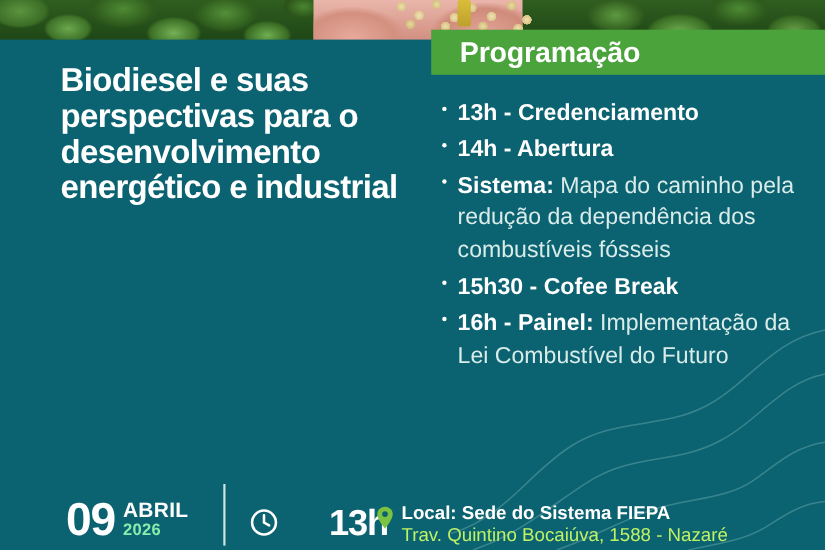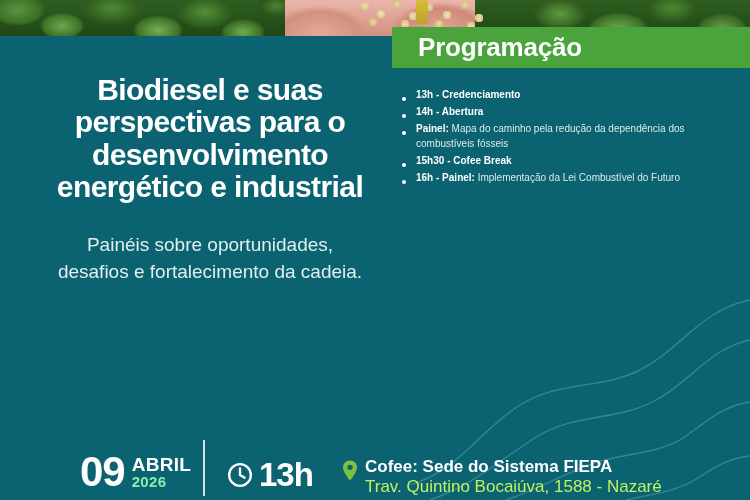"Biodiesel e suas perspectivas para" .left-col { text-align: center -> none; top: 74px -> 58px }
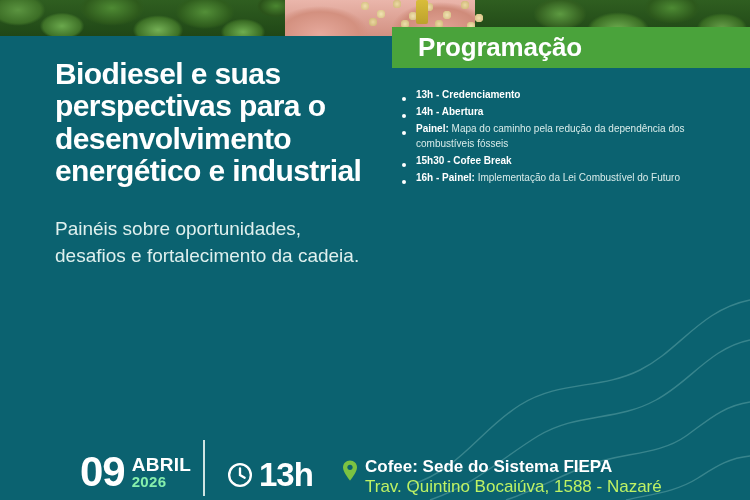"13h - Credenciamento" .prog-list li { font-size: 10px -> 21px }
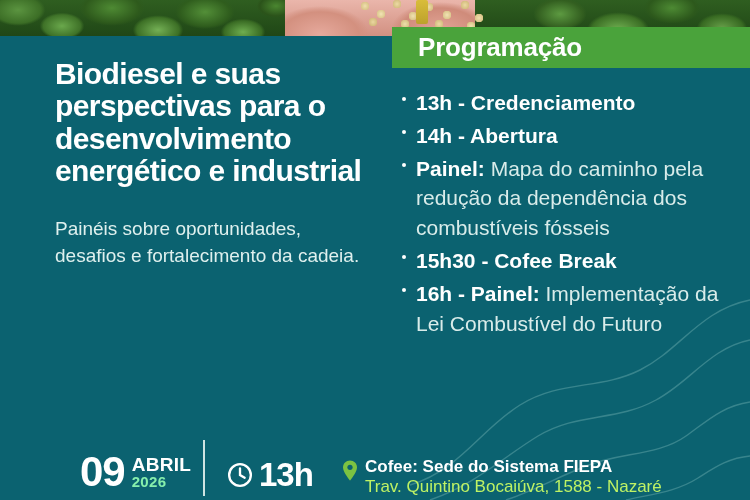"Painel:" b { text: Painel -> Sistema }
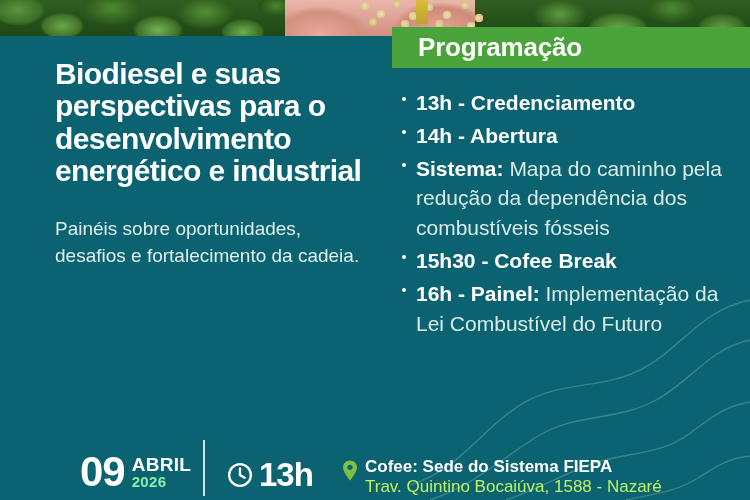"Painéis sobre oportunidades, desafios e" p.sub-text { html: <p>Painéis sobre oportunidades, desafios e fortalecimento da cadeia.</p> -> none }
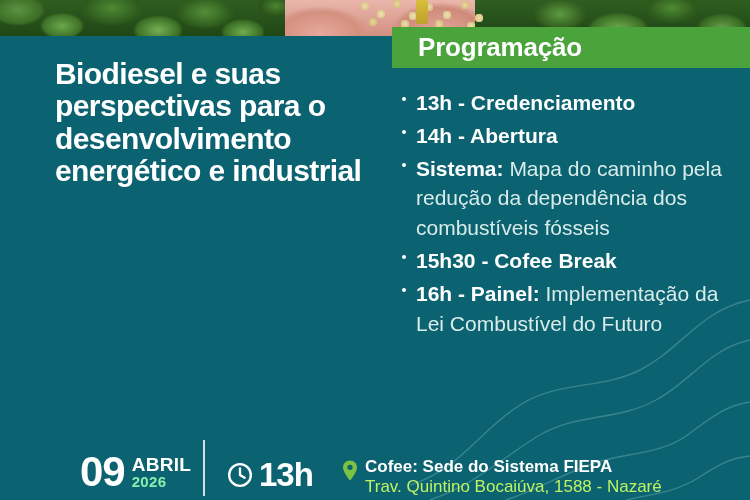"09" .day { margin-left: 20px -> none }
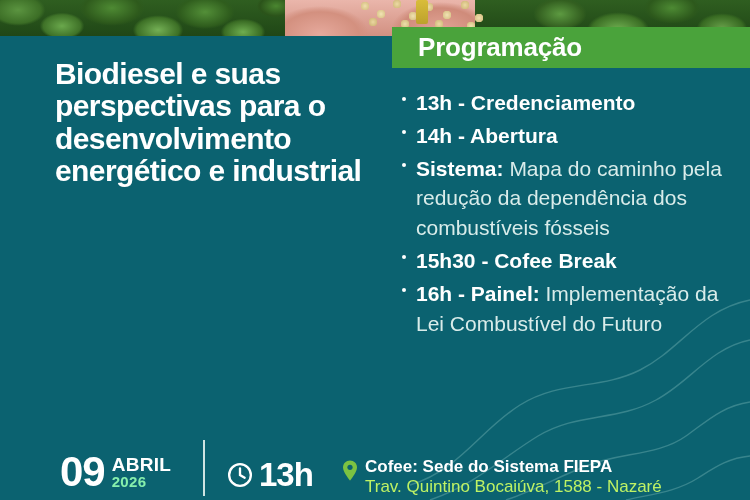"13h" .time-txt { margin-left: none -> 40px }
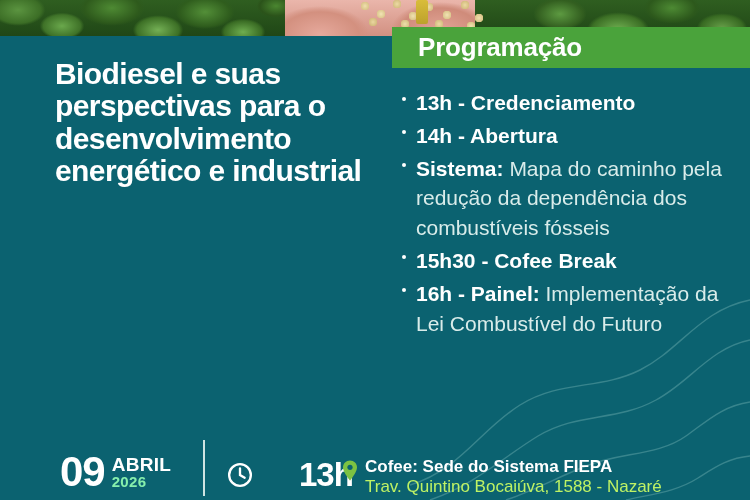"Cofee: Sede do Sistema FIEPA" span.loc-l1 { text: Cofee -> Local }
